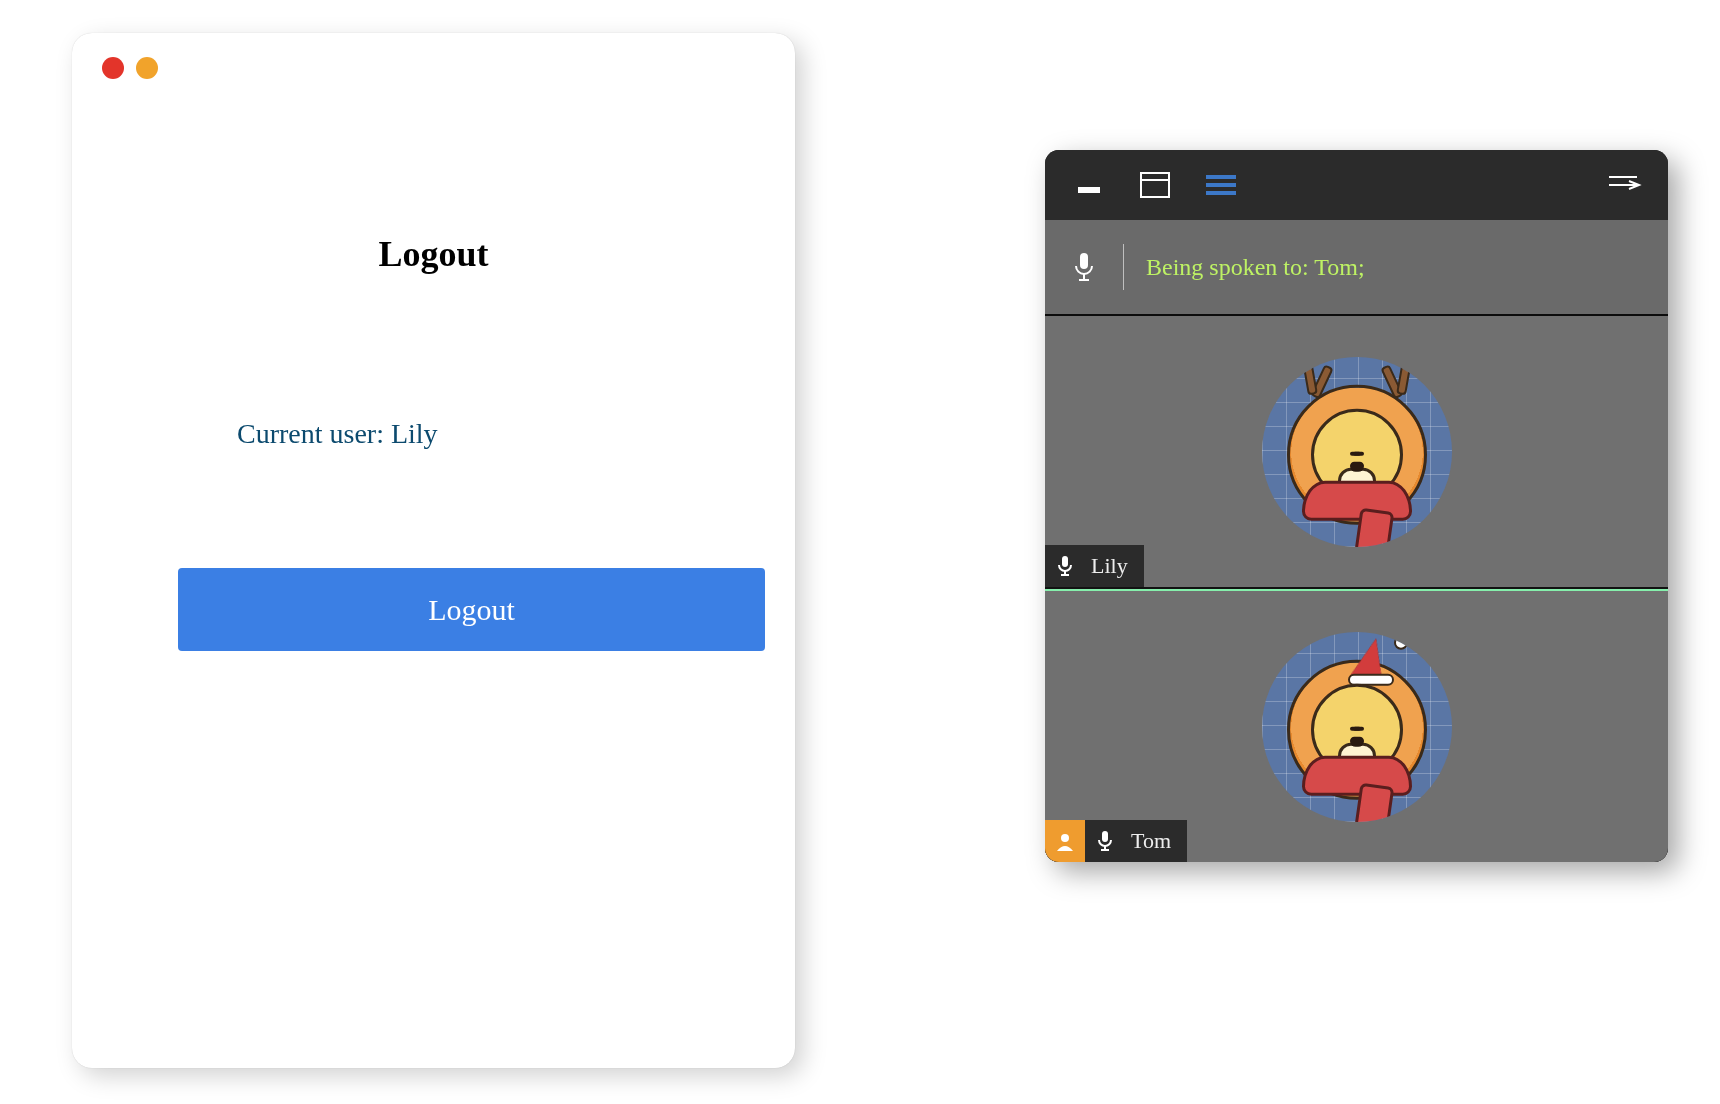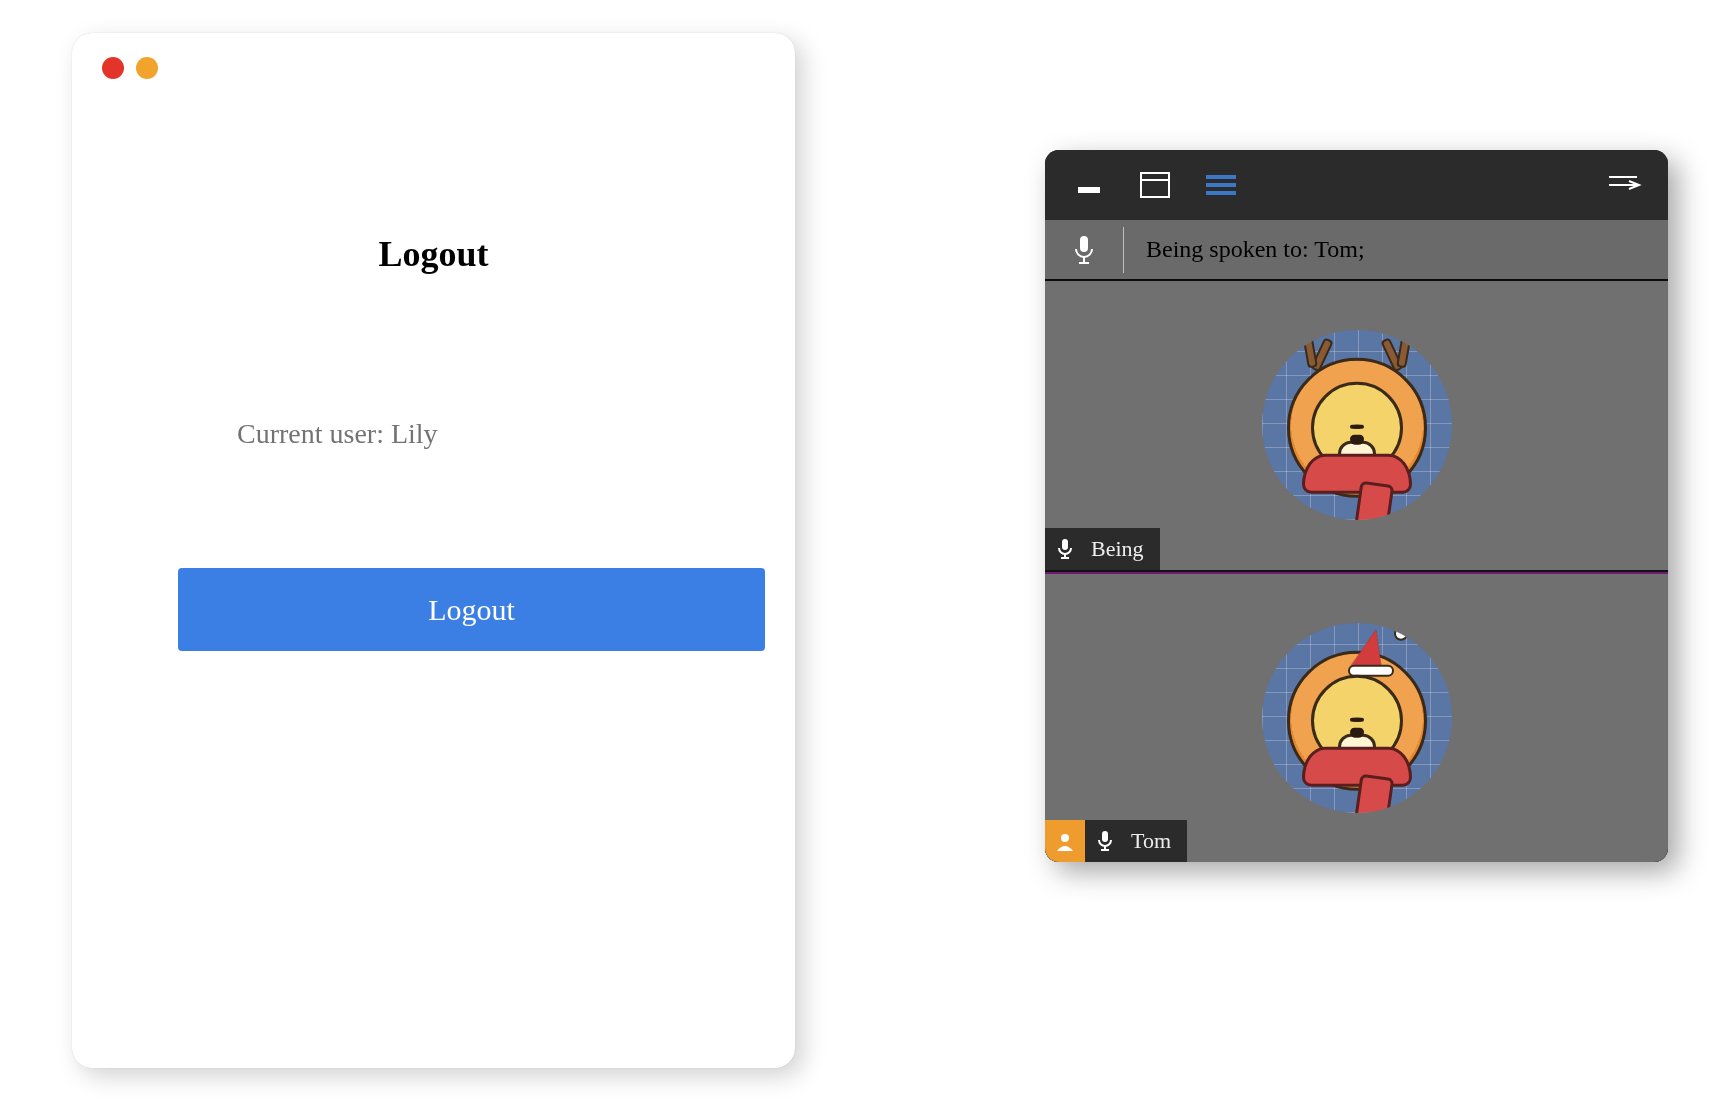"Being spoken to: Tom;" .speaking-bar { color: #000000 -> #bef264; height: 59px -> 94px }
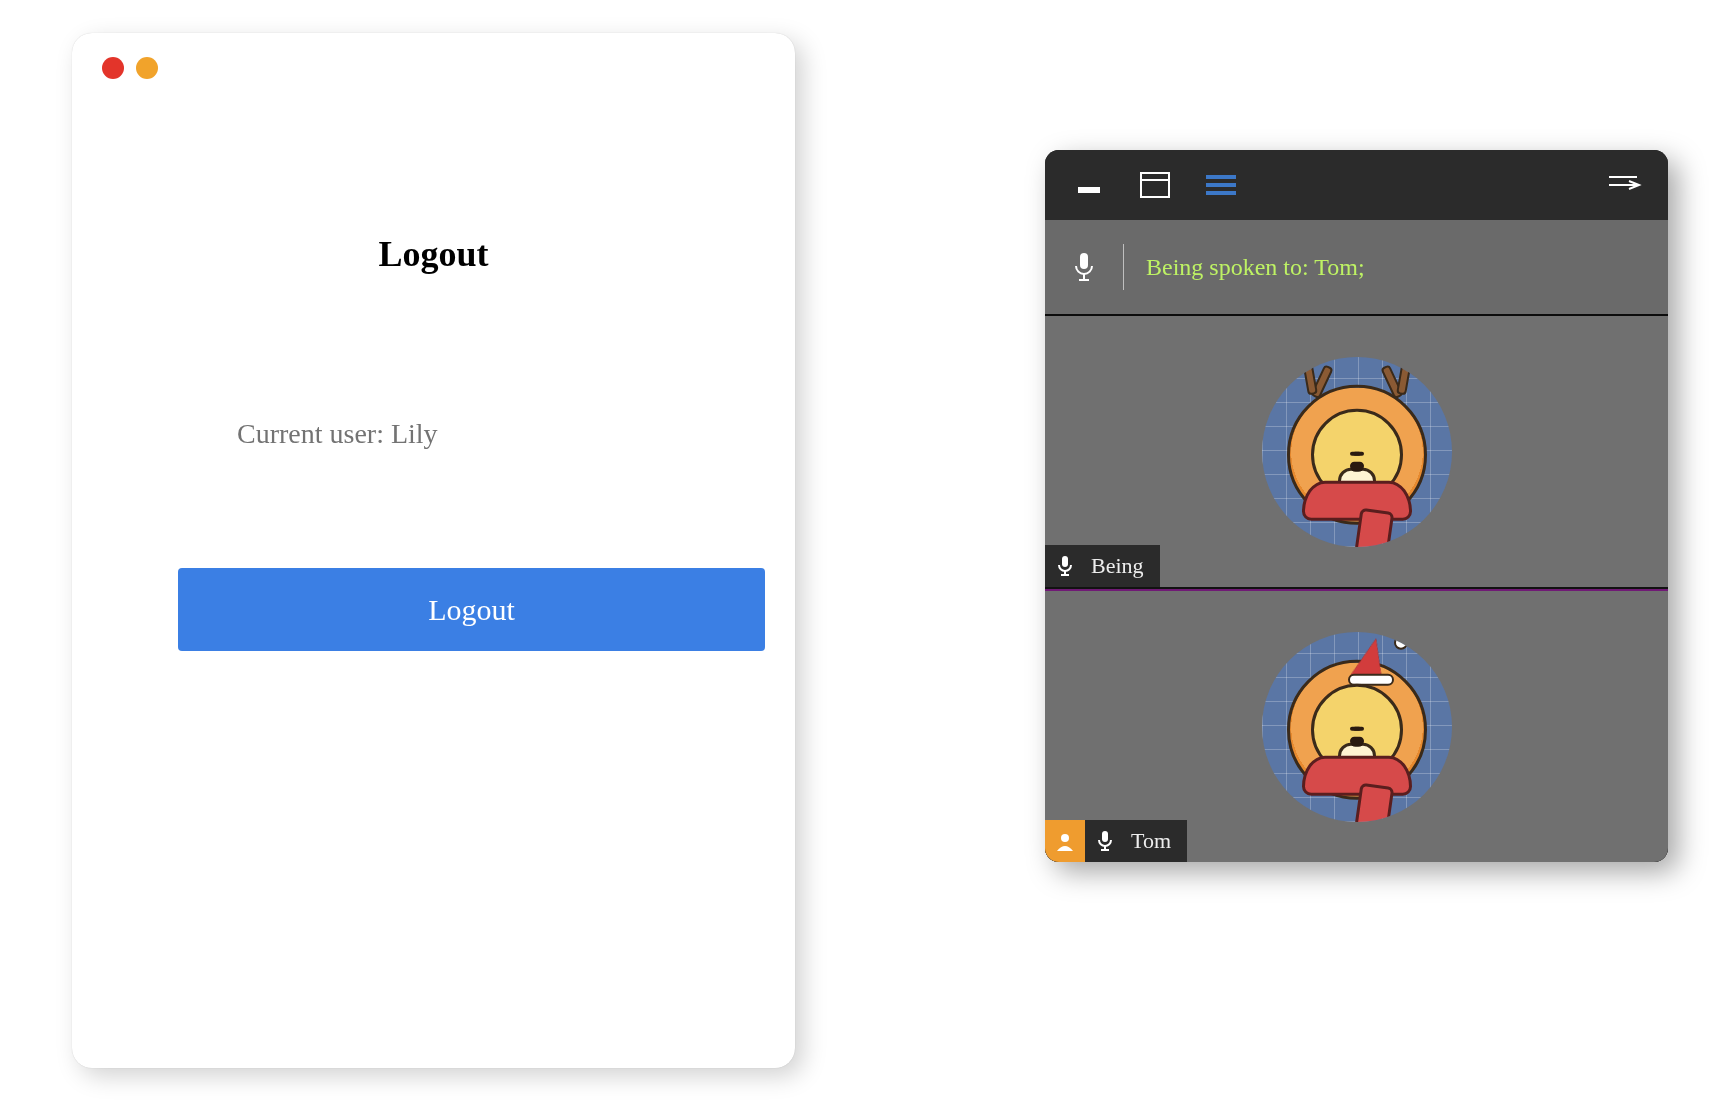"Current user: Lily" .current-user { color: #737373 -> #0c4a6e }
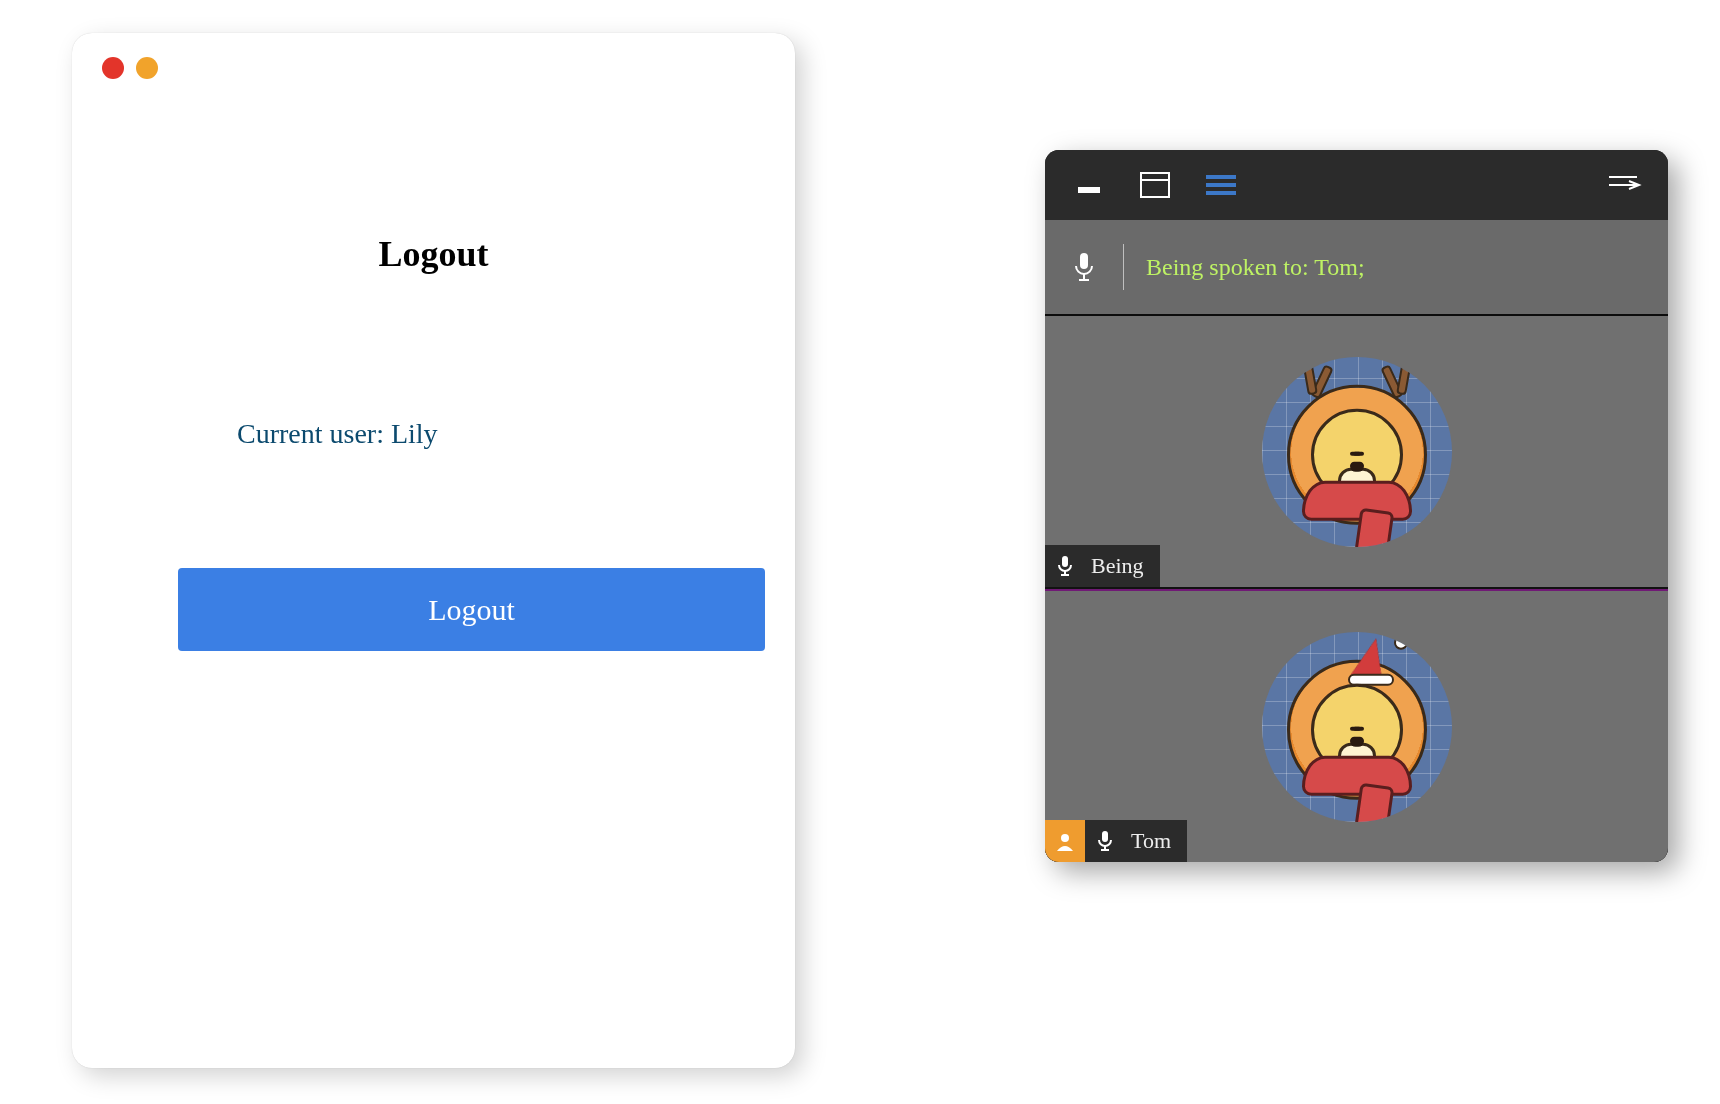"Being" span.uname { text: Being -> Lily }
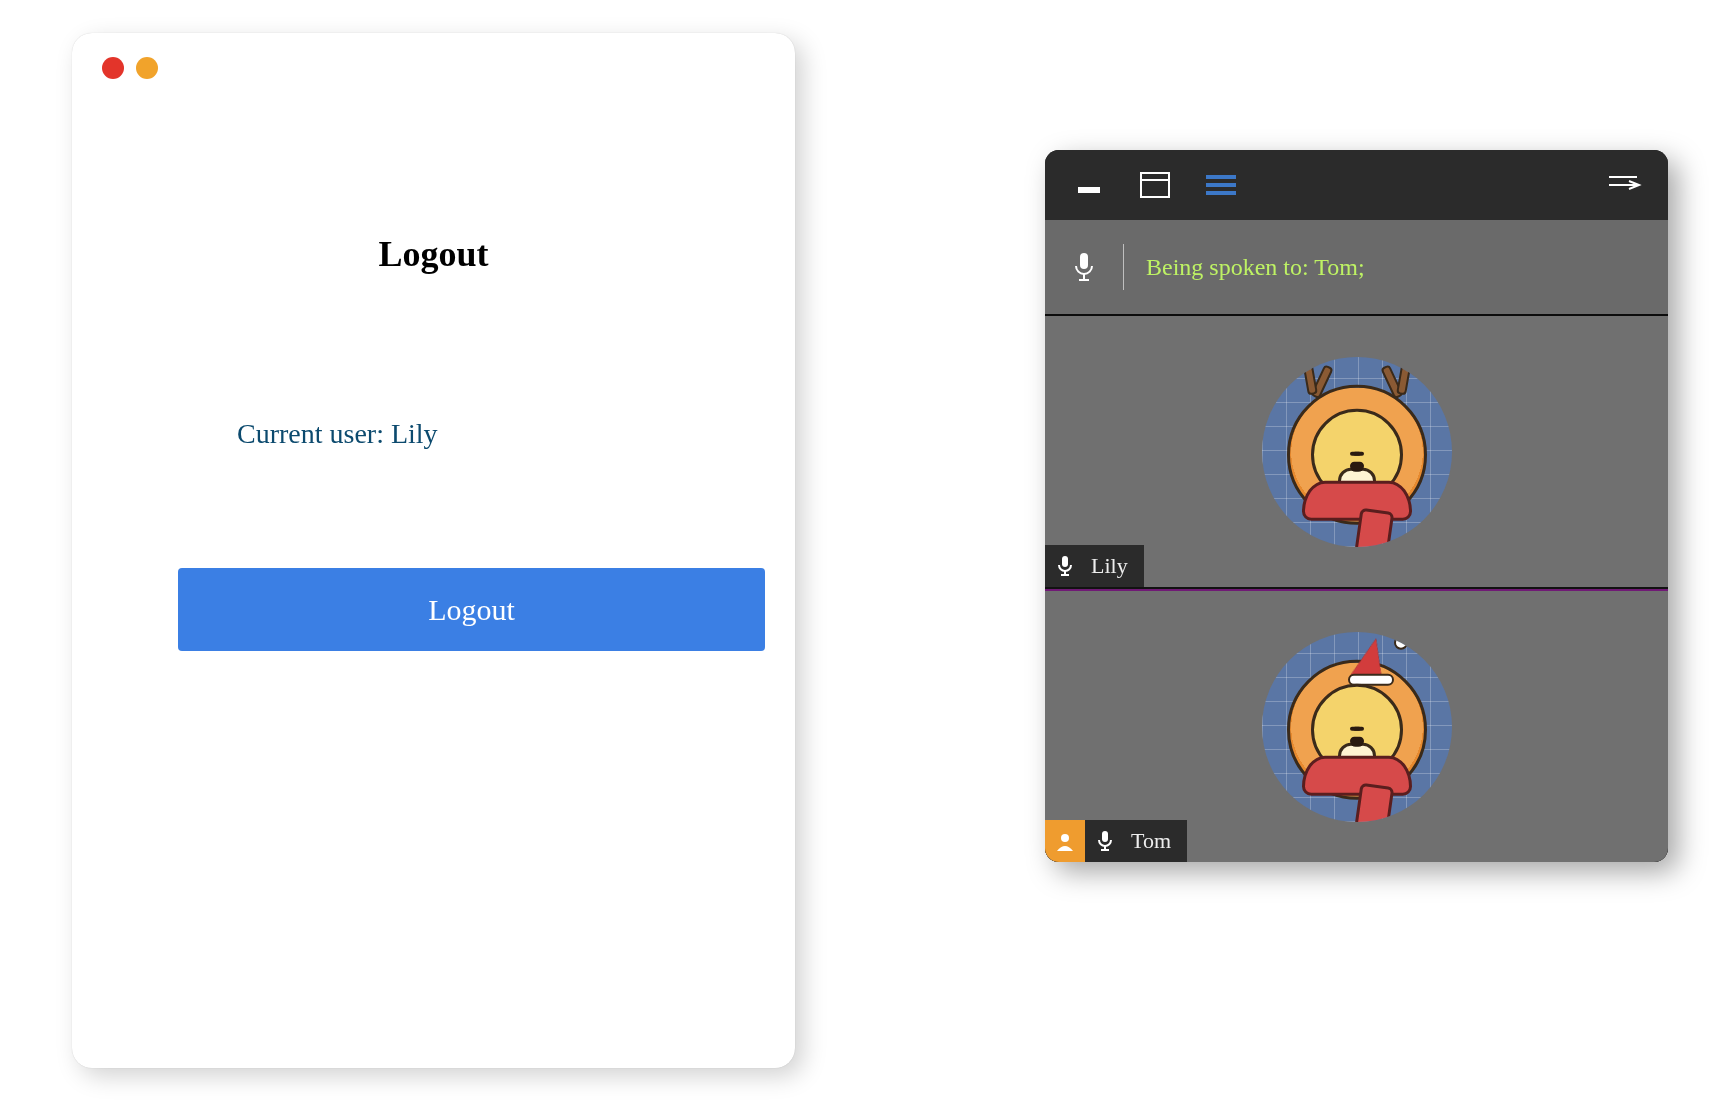"Tom" .participant { border-top: 2px solid #701a75 -> 2px solid #86efac }
